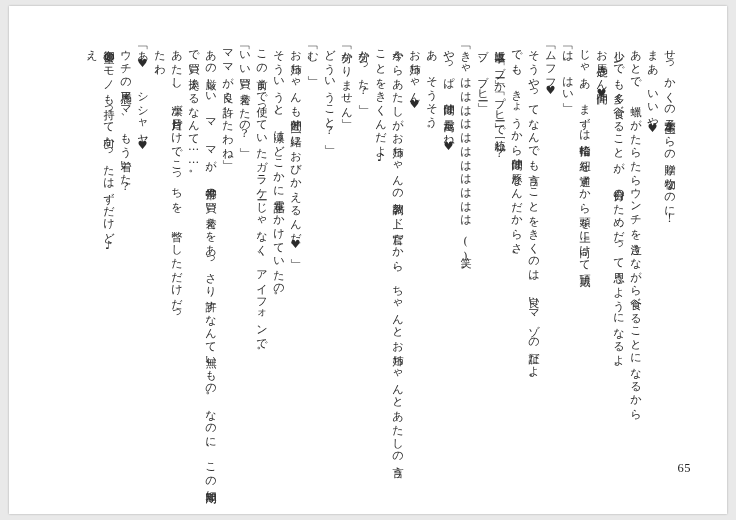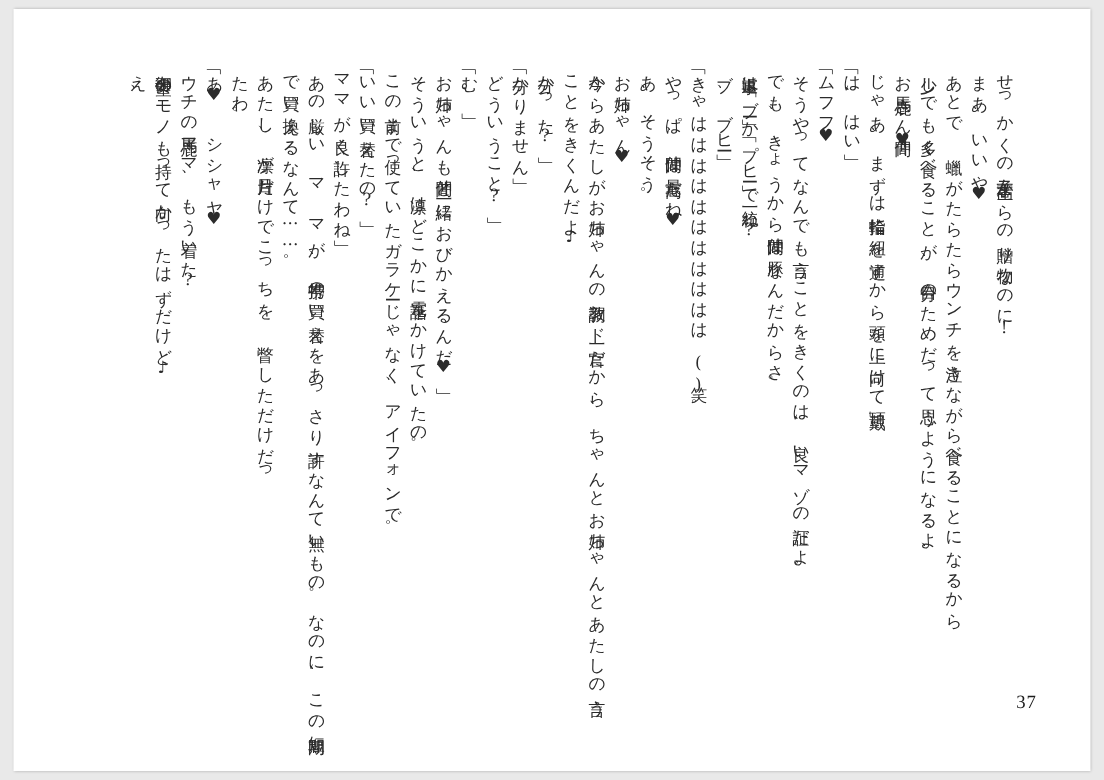"37" div { text: 37 -> 65 }
